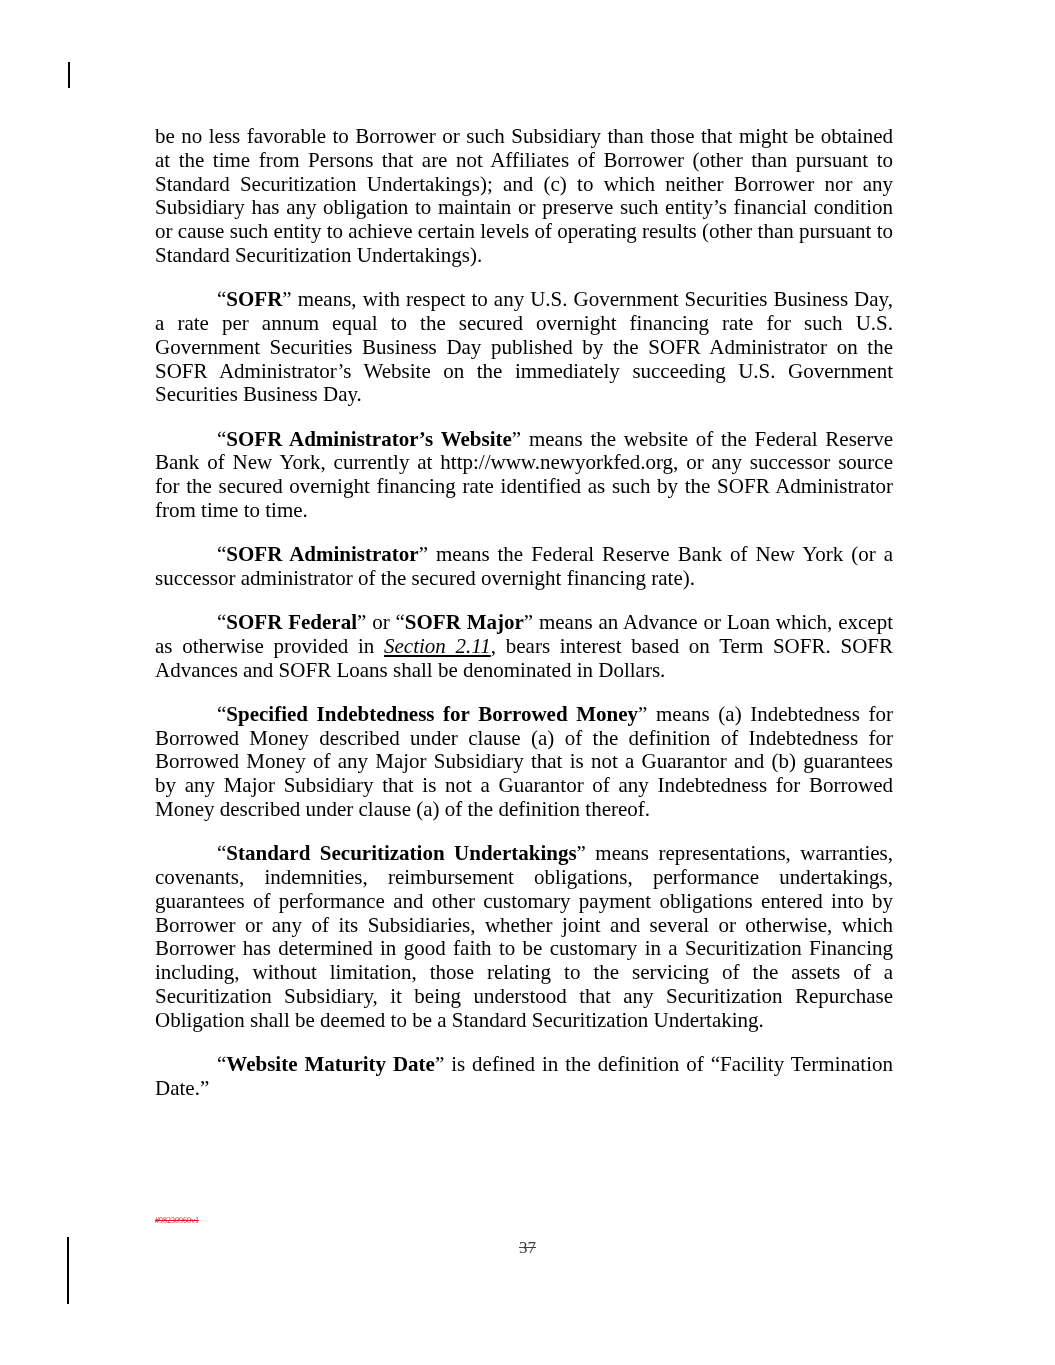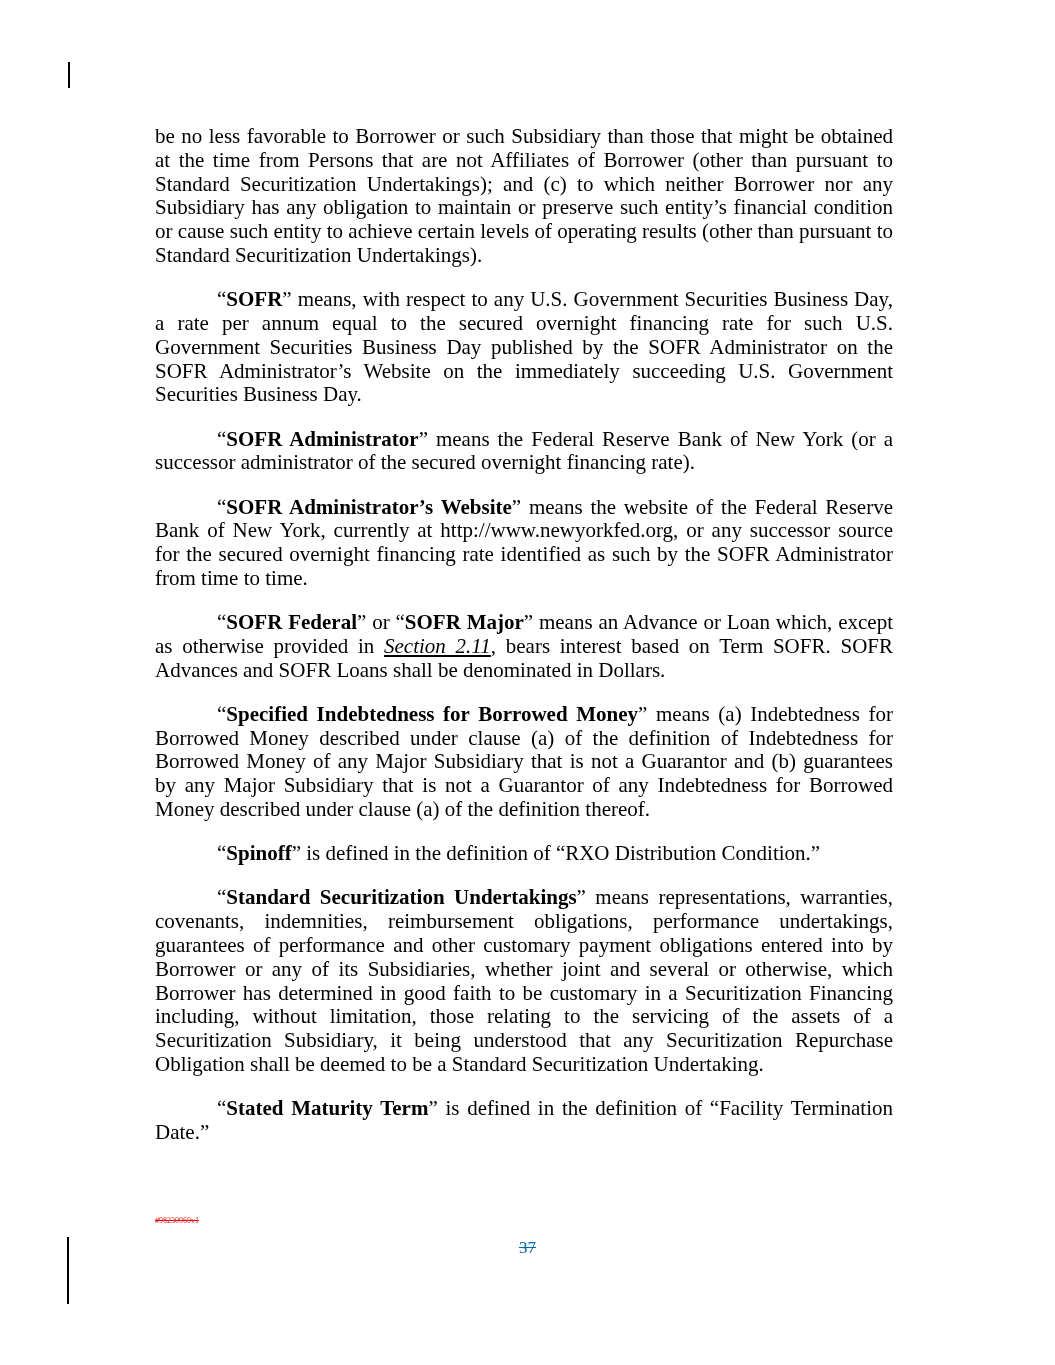"“SOFR Administrator” means the Federal" p.para { order: before "“SOFR Administrator’s Website” means the" -> after "“SOFR Administrator’s Website” means the" }
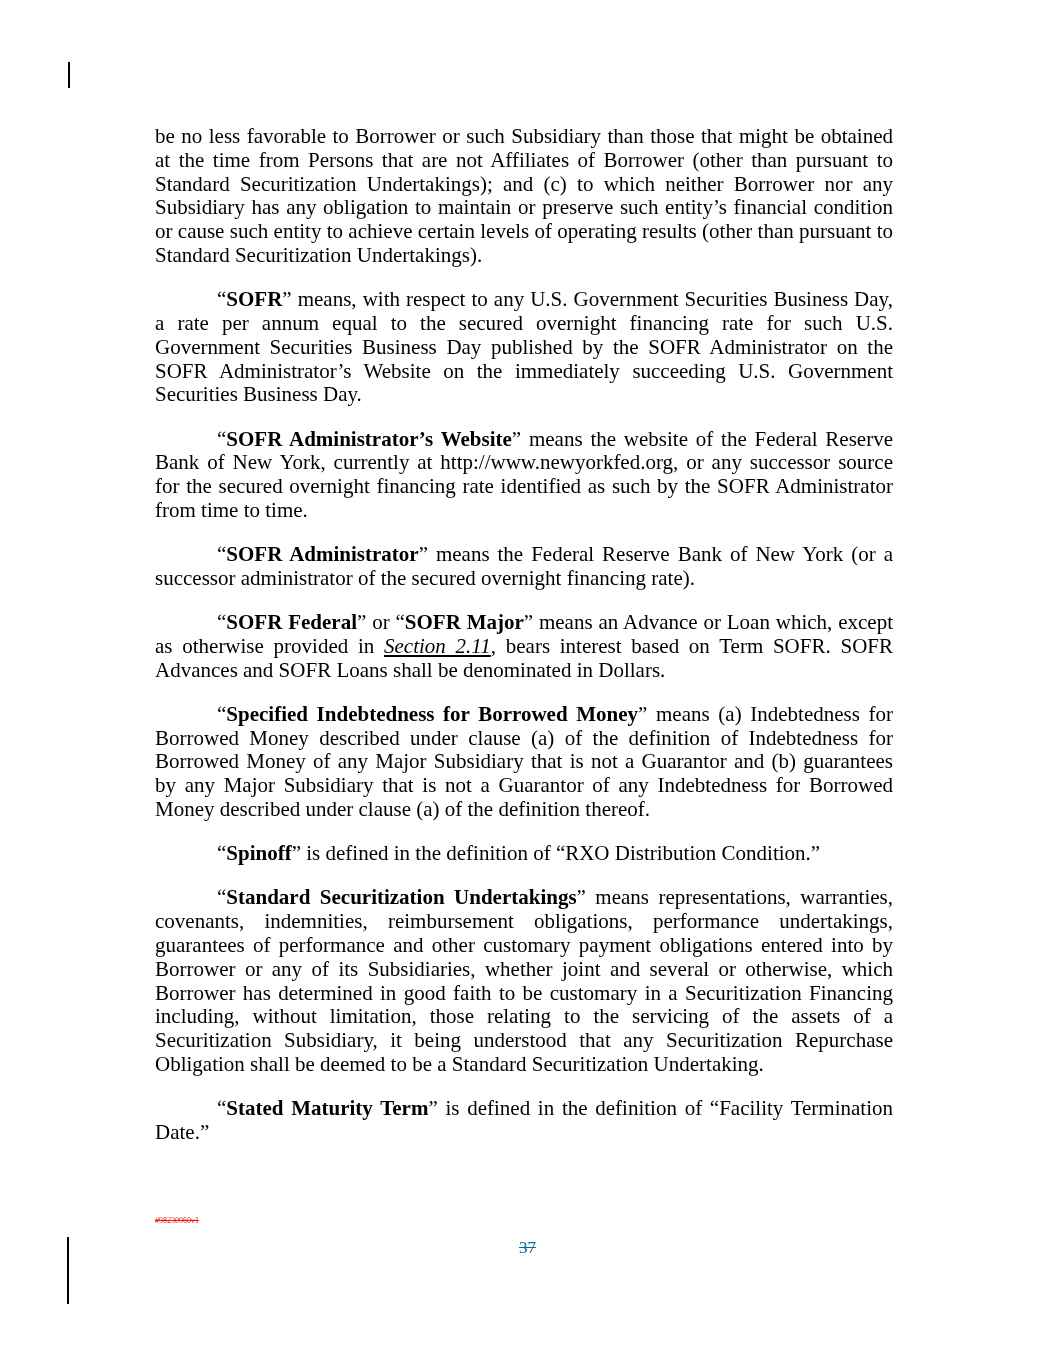"“Spinoff” is defined in the" p.para { html: <p><span>“</span><span>Spinoff</span><span>”</span><span> is defined in the definition of “RXO Distribution Condition.”</span></p> -> none }
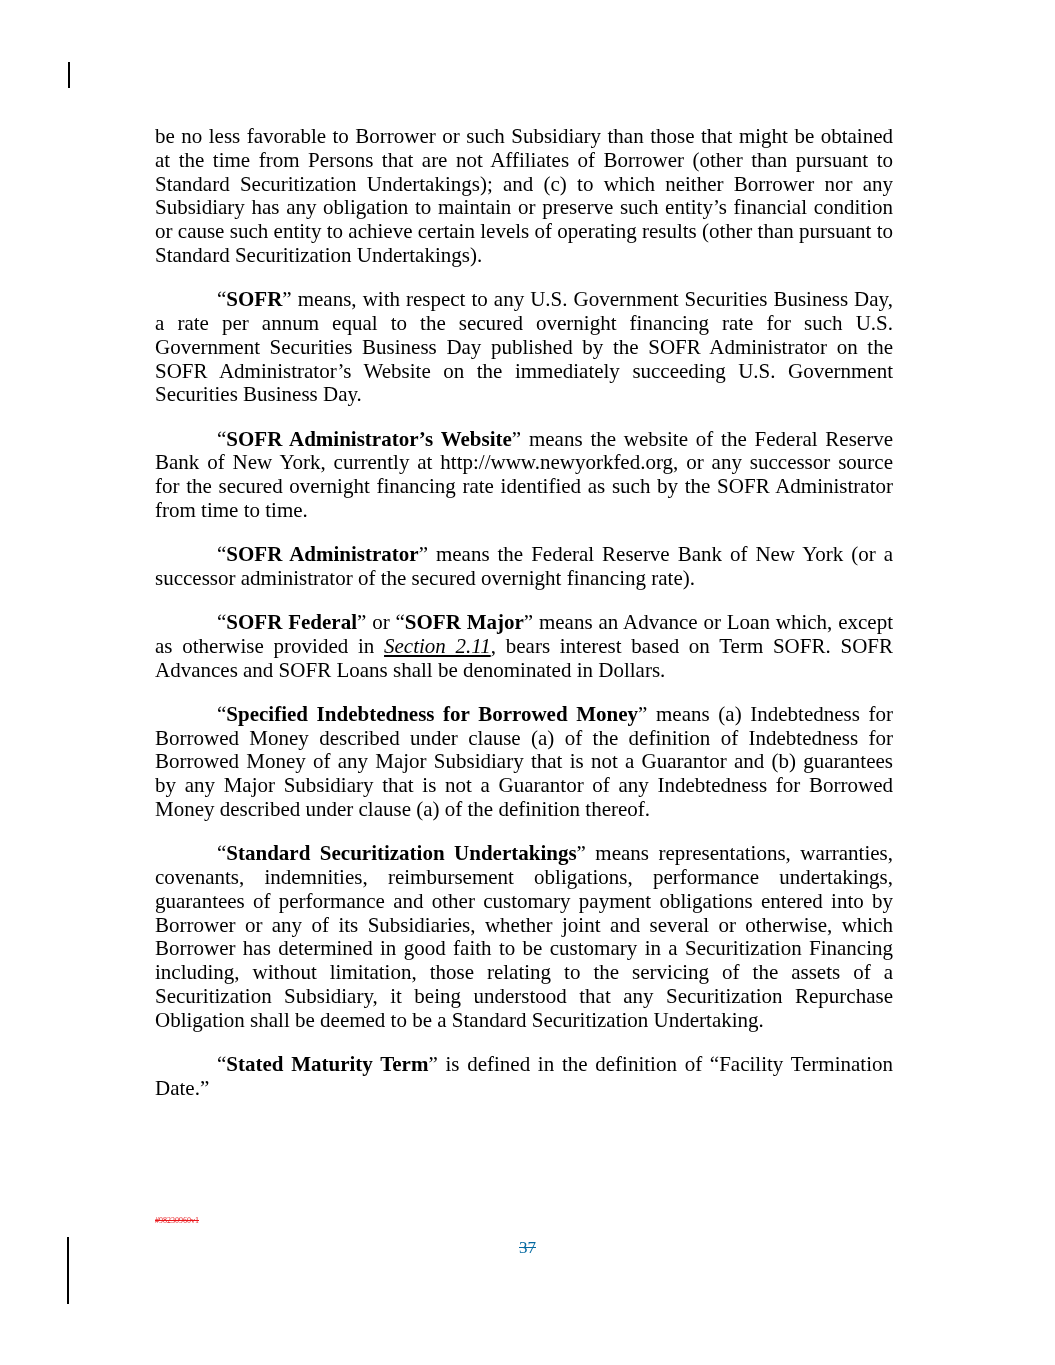"Stated Maturity Term" span.term { text: Stated Maturity Term -> Website Maturity Date }
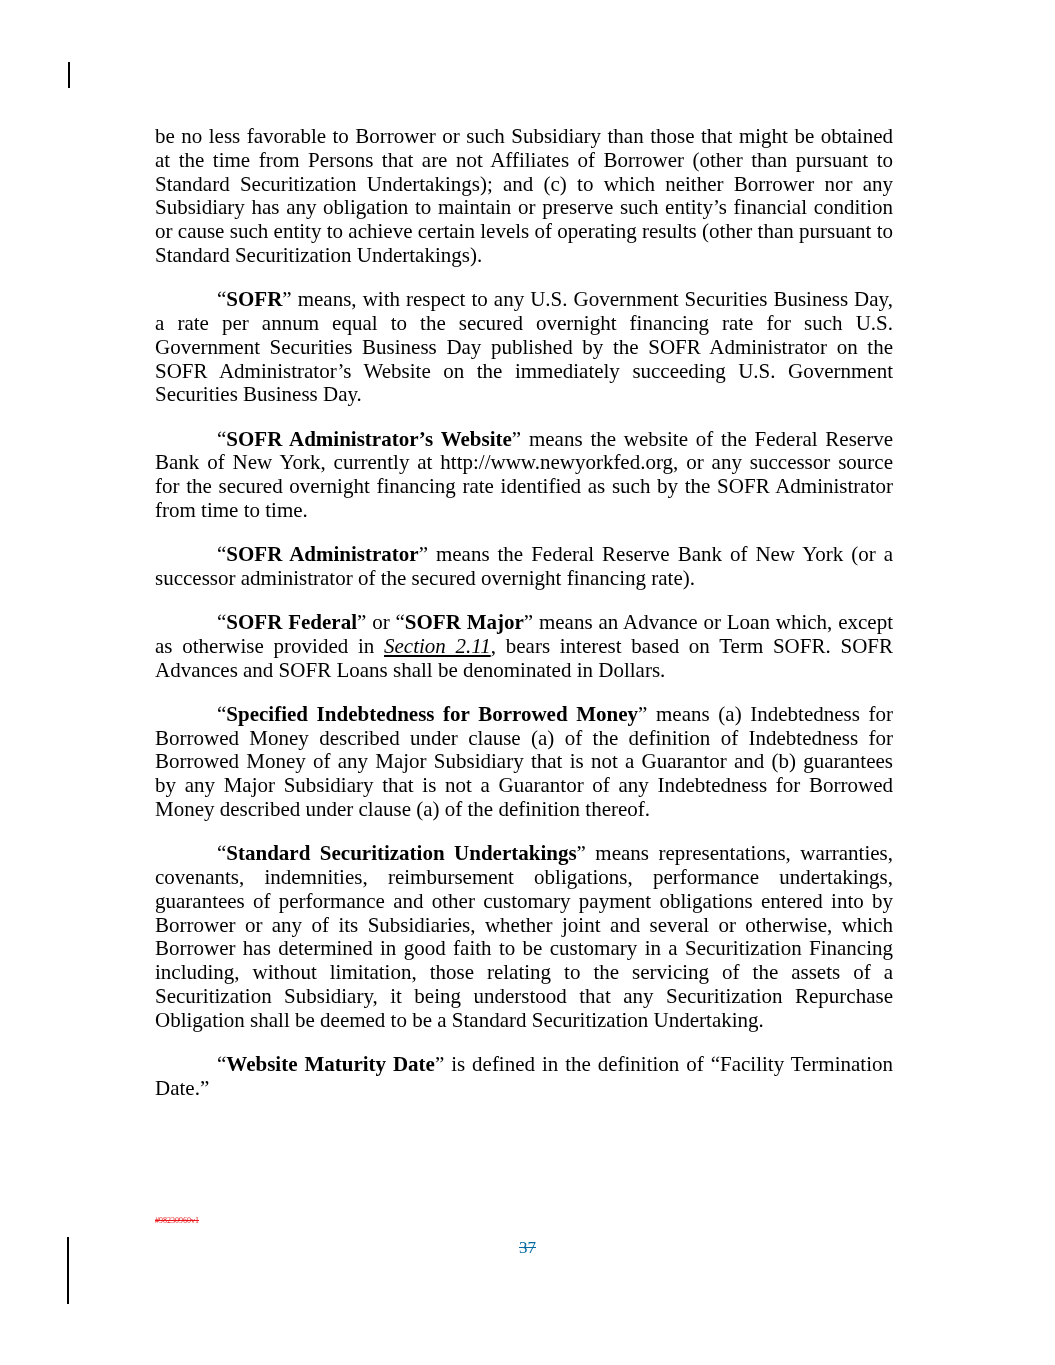"37" .page-number { color: #0369a1 -> #404040 }
